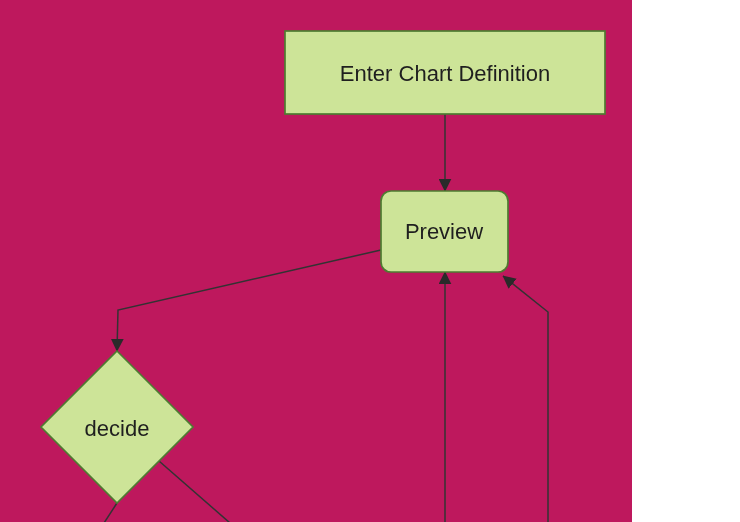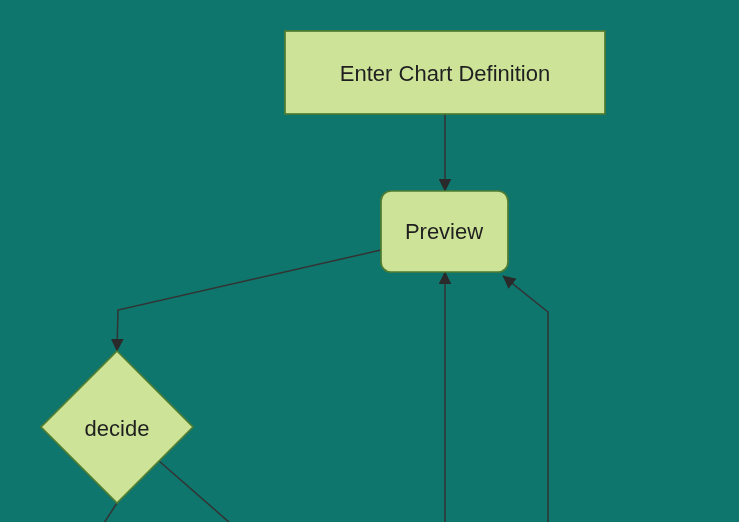"Enter Chart Definition" .canvas { background: #0f766e -> #be185d; width: 739px -> 632px }
